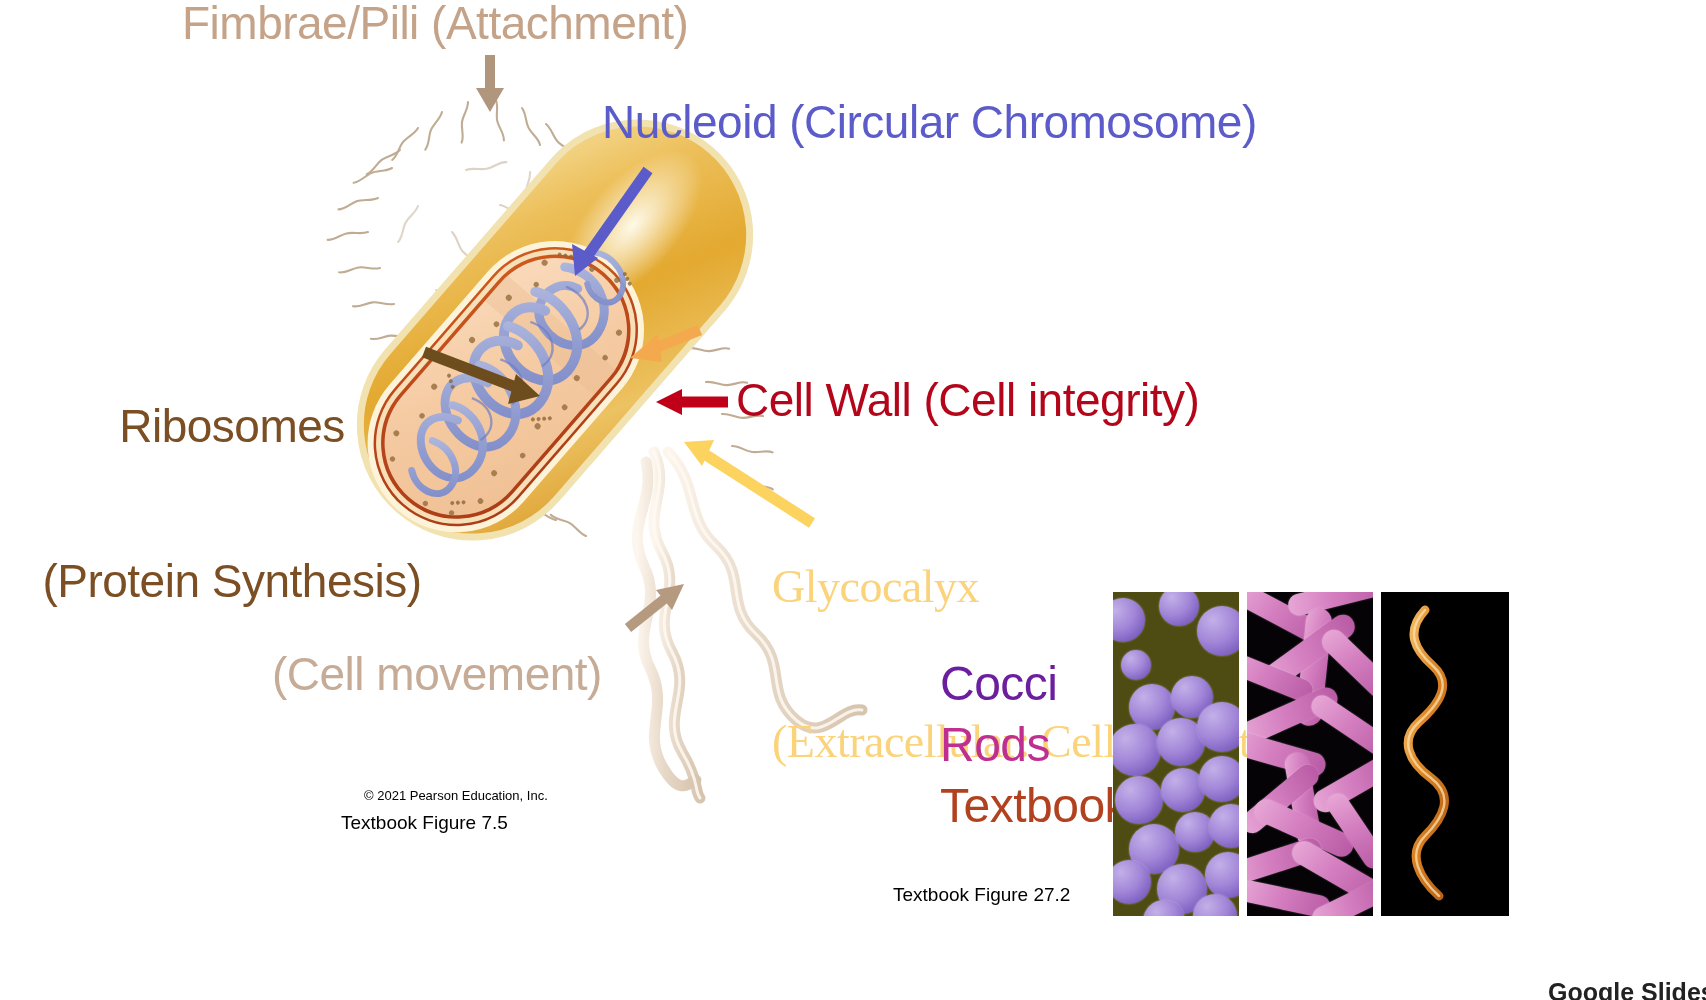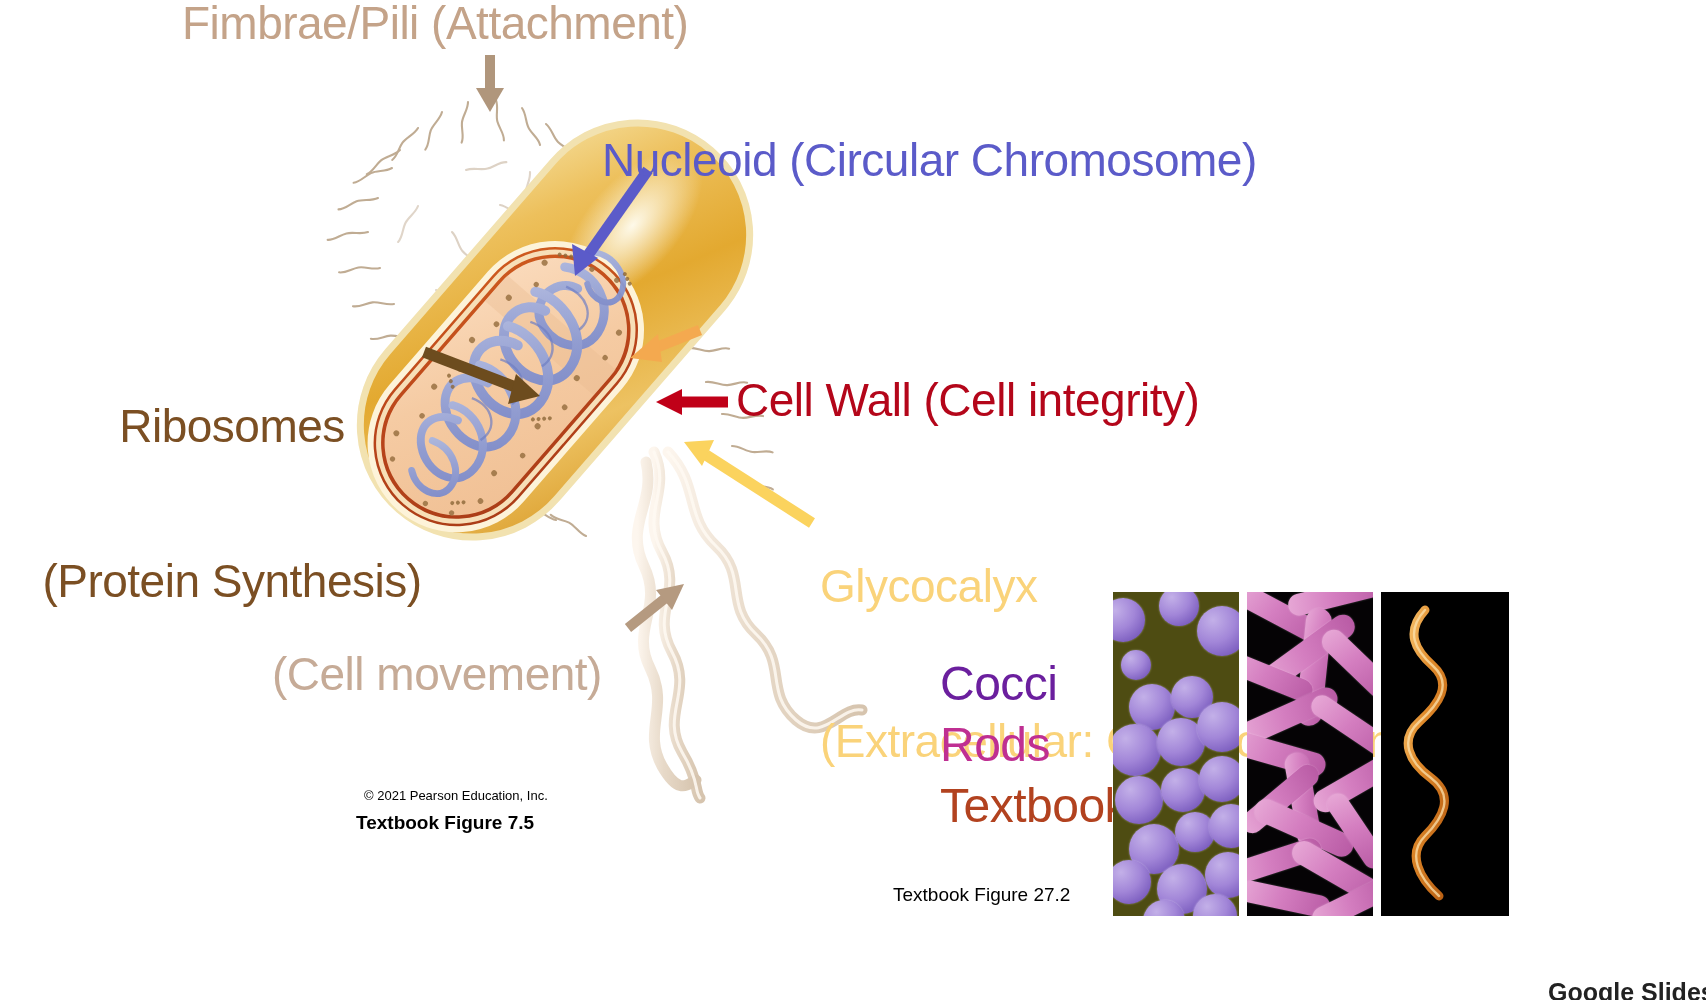"Nucleoid (Circular Chromosome)" #lbl-nucleoid { margin-top: 38px -> none }
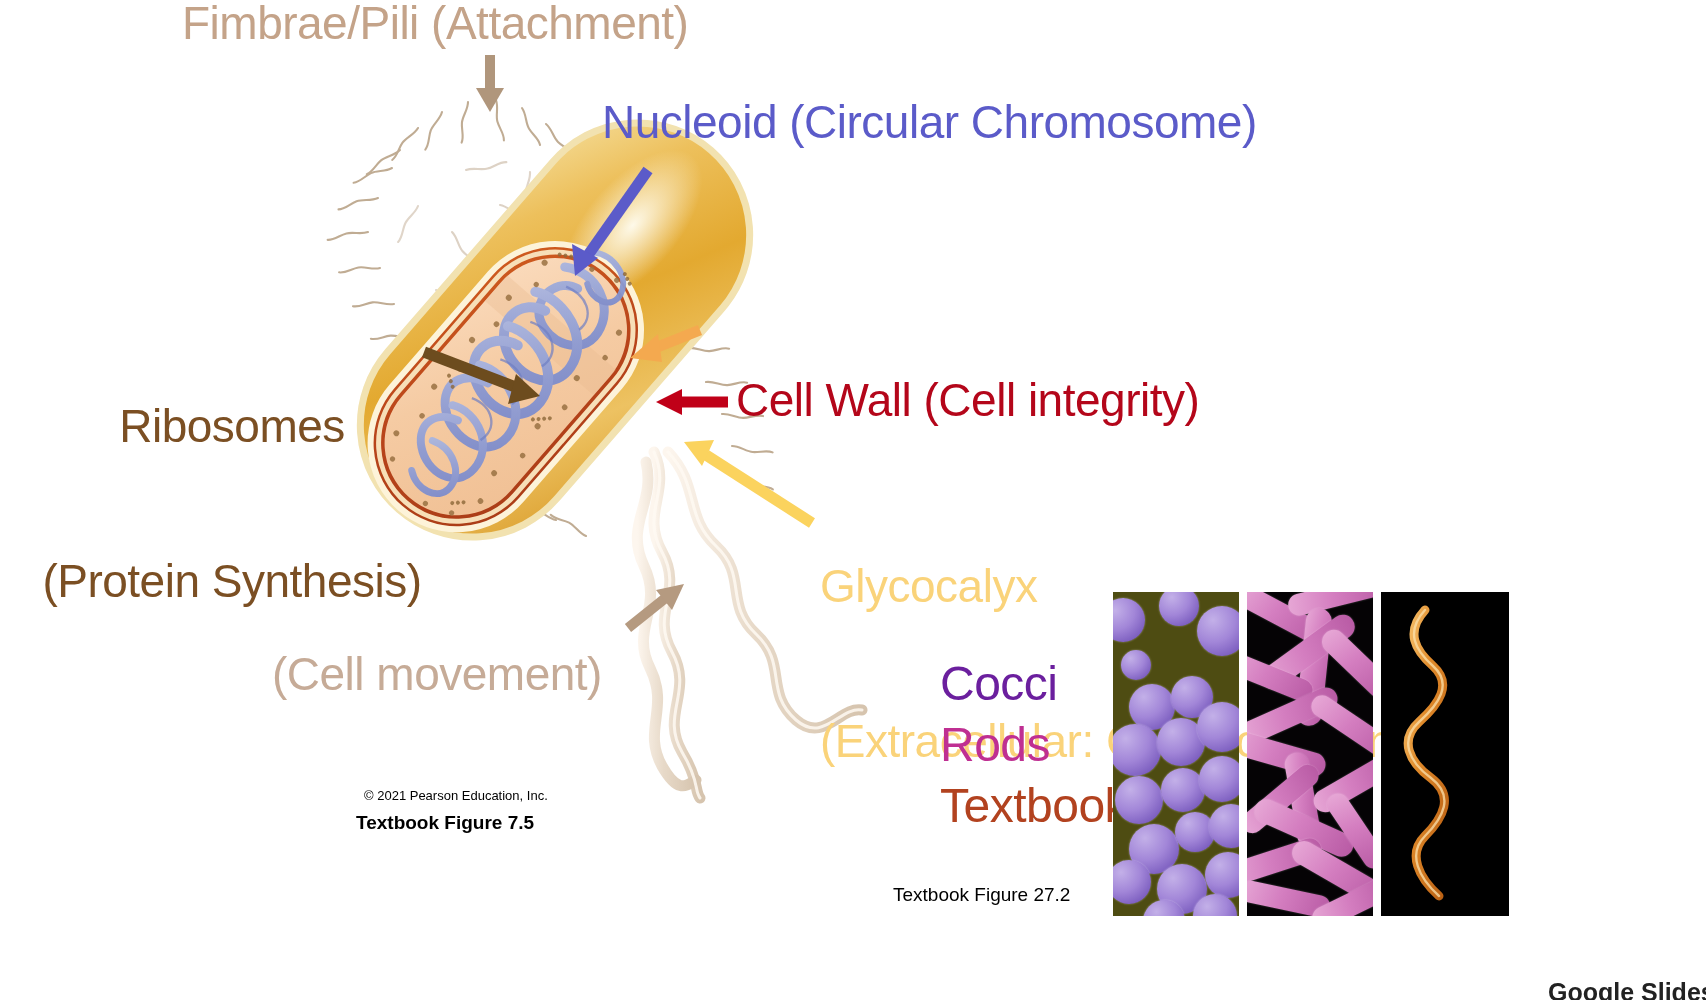"Glycocalyx" #lbl-glyco { font-family: none -> Liberation Serif, serif; left: 820px -> 772px }
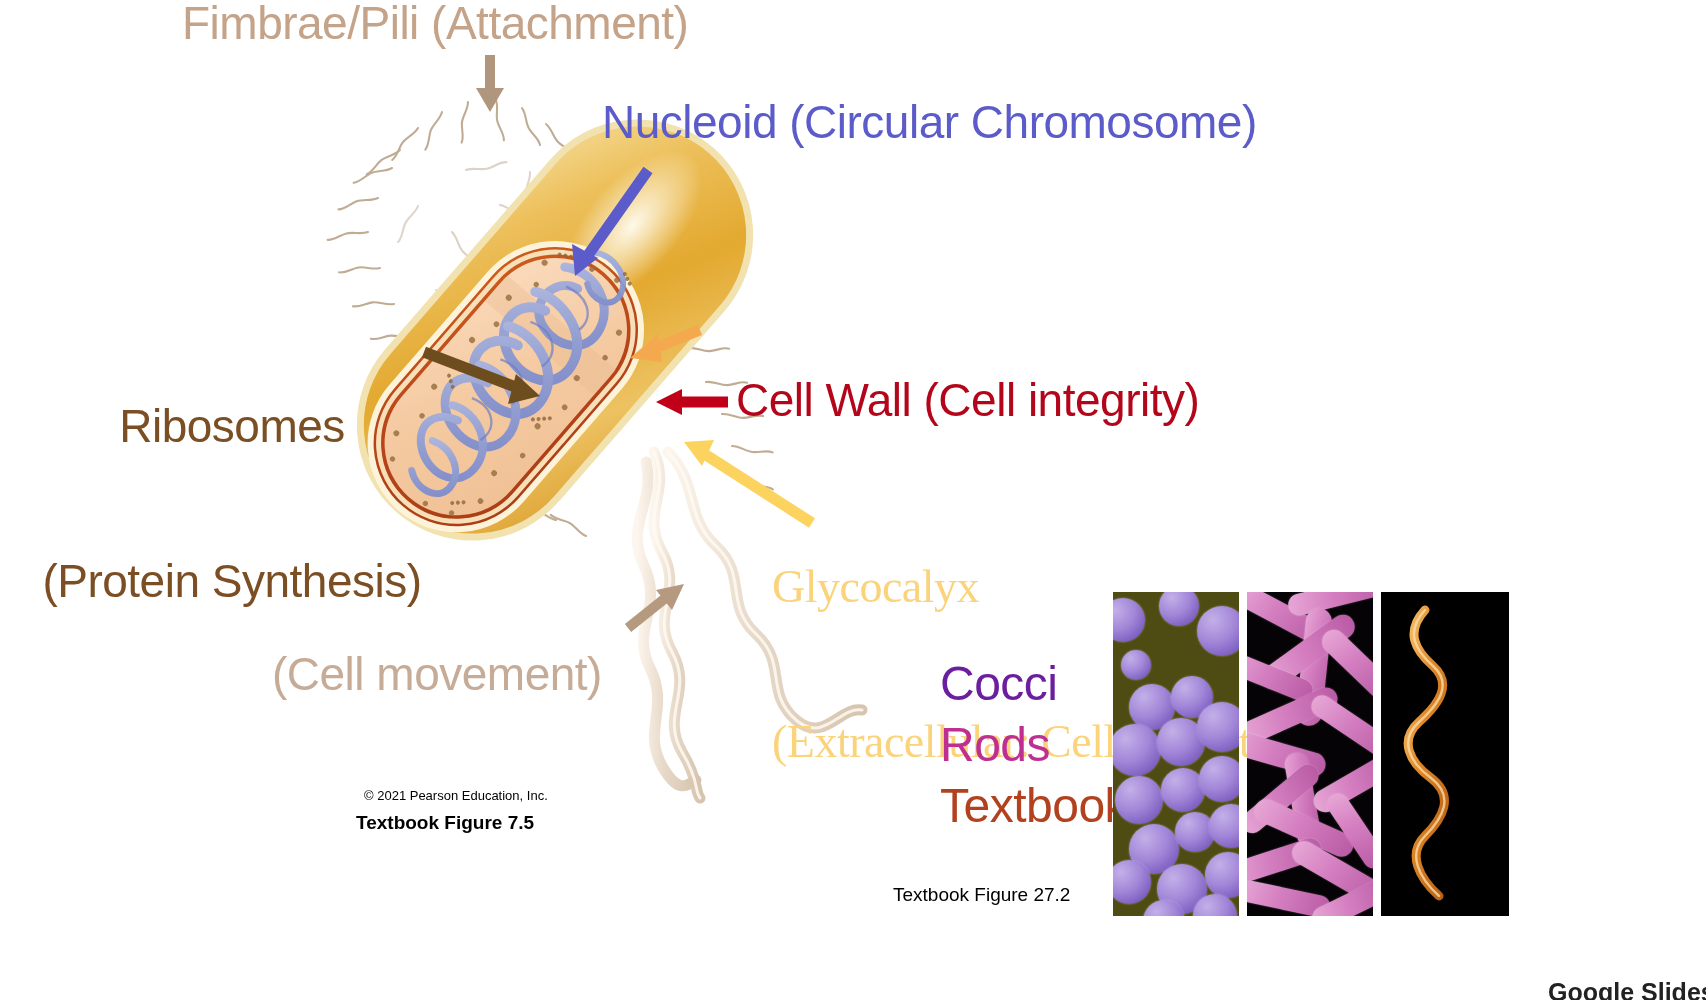"Textbook Figure 7.5" #fig-75 { font-weight: bold -> normal; left: 356px -> 341px }
